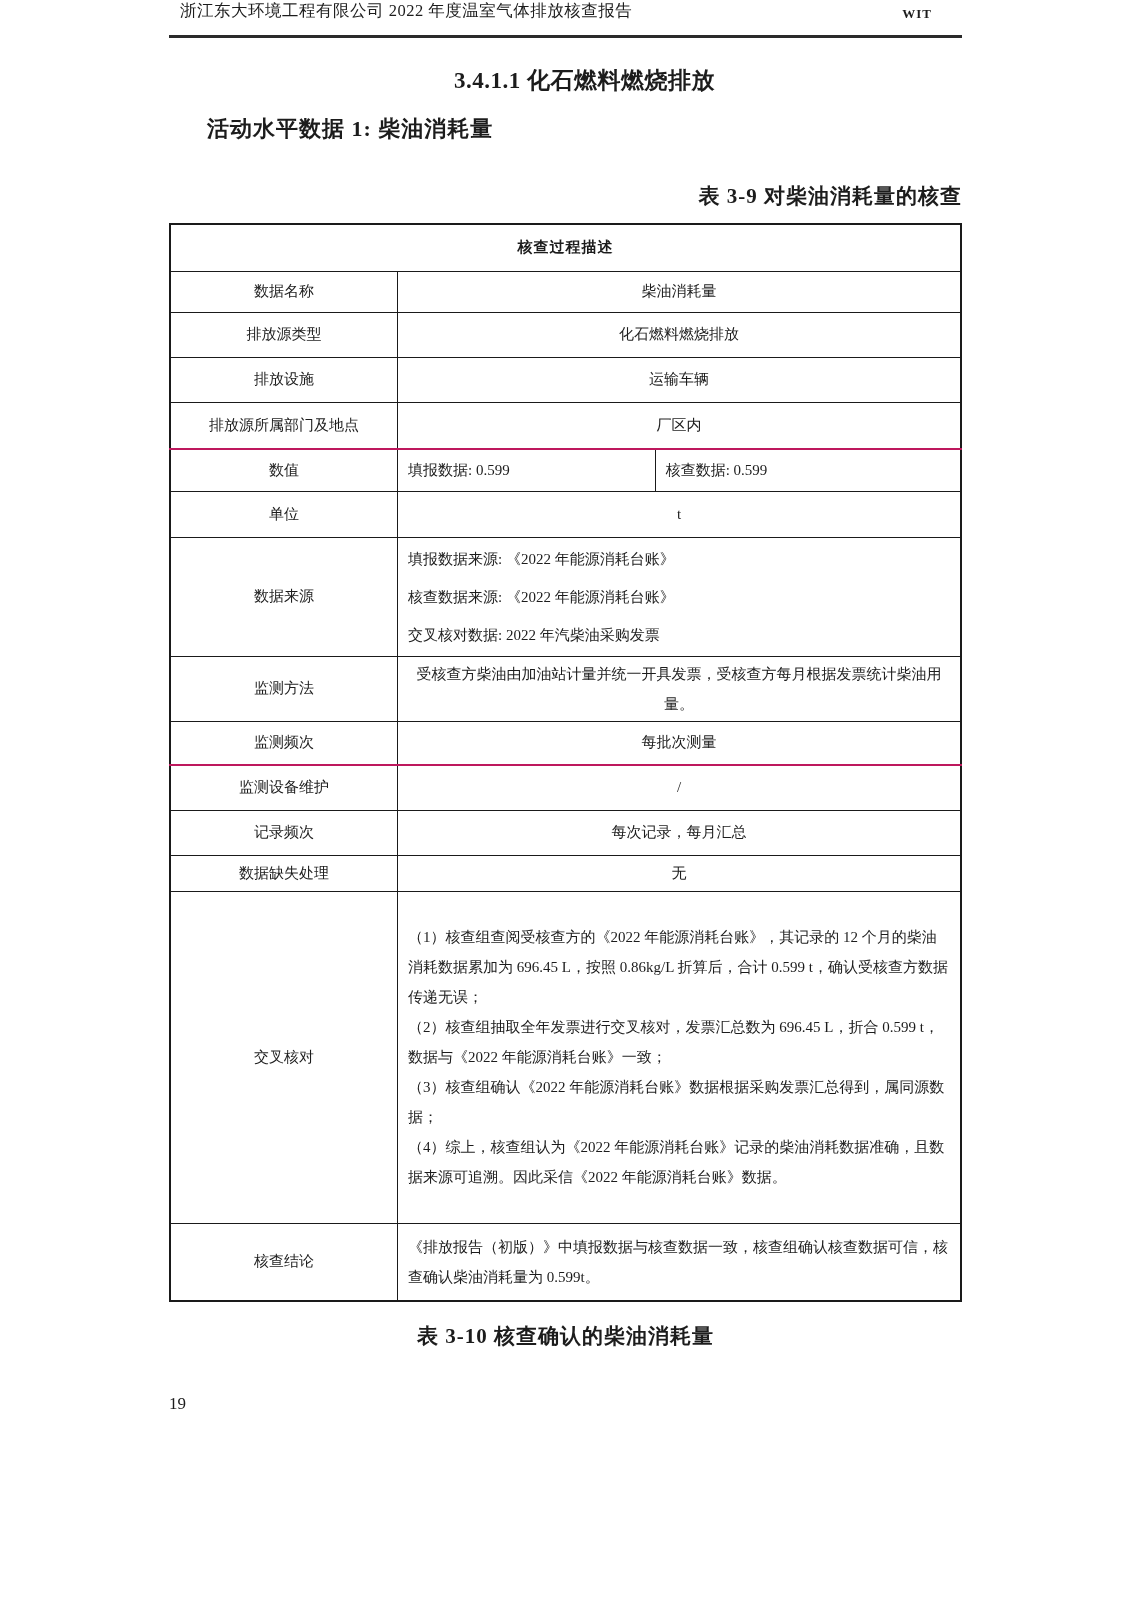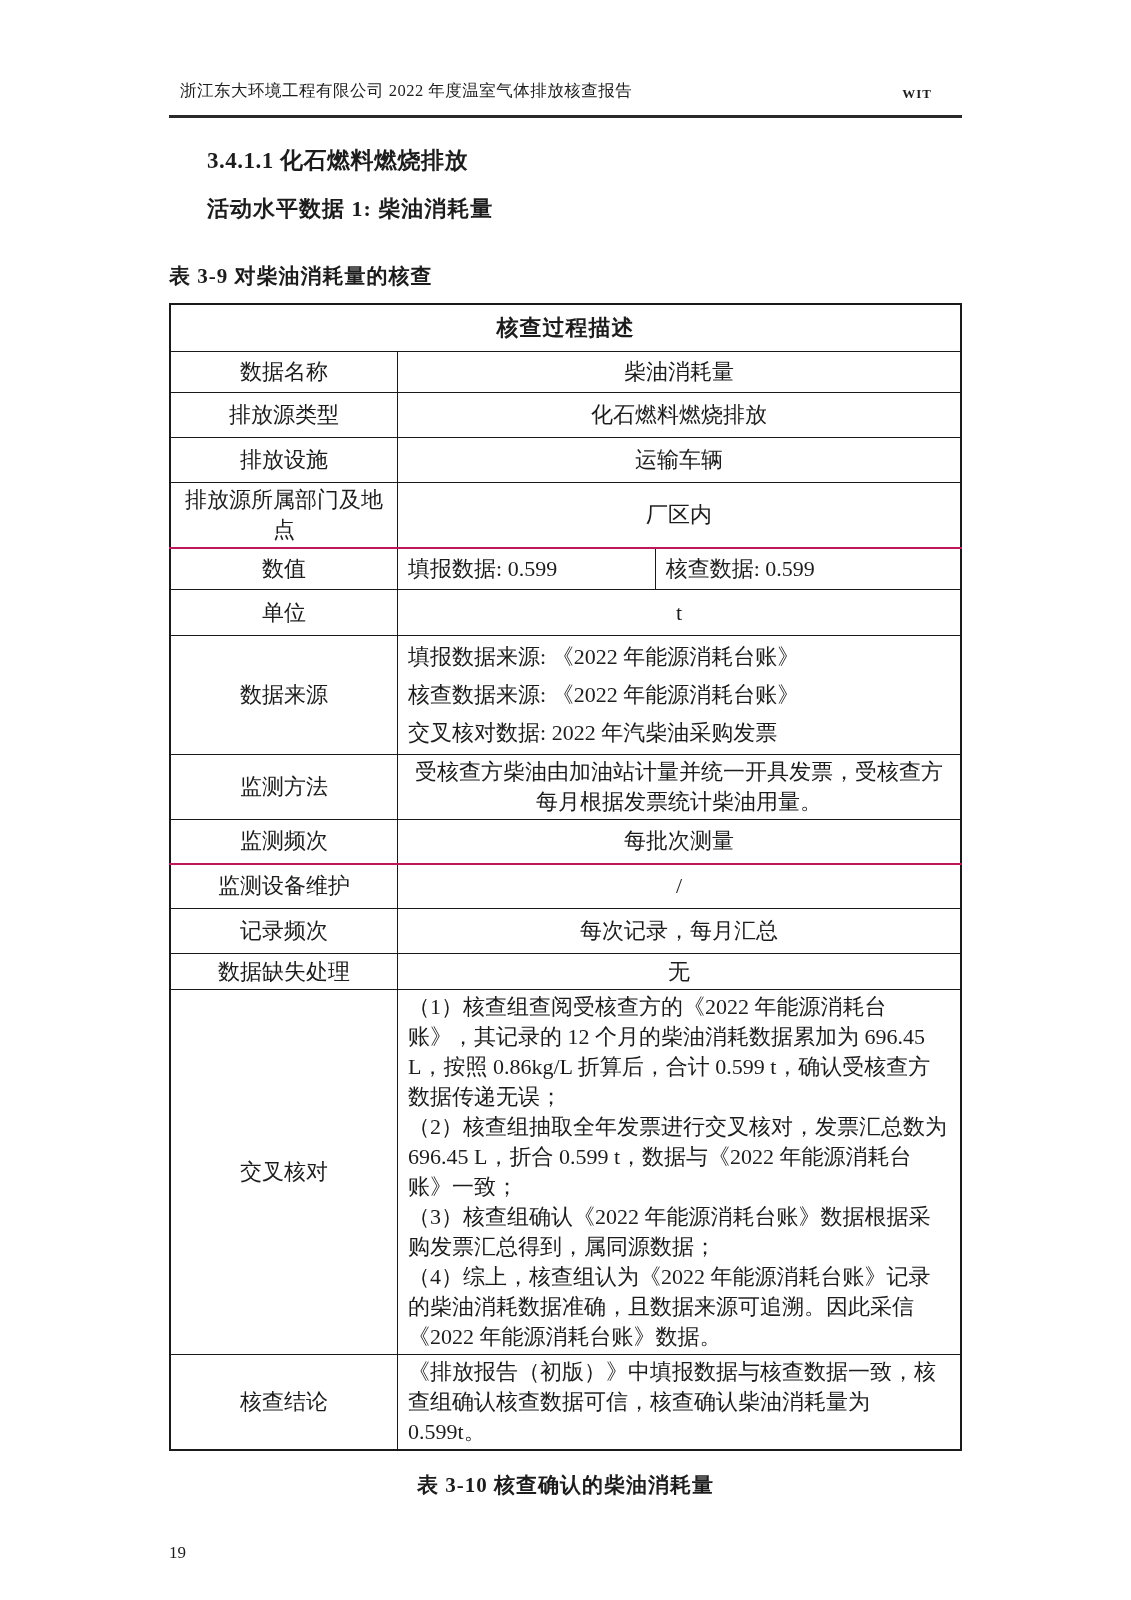"浙江东大环境工程有限公司 2022 年度温室气体排放核查报告" .doc-header { padding-top: 80px -> none }
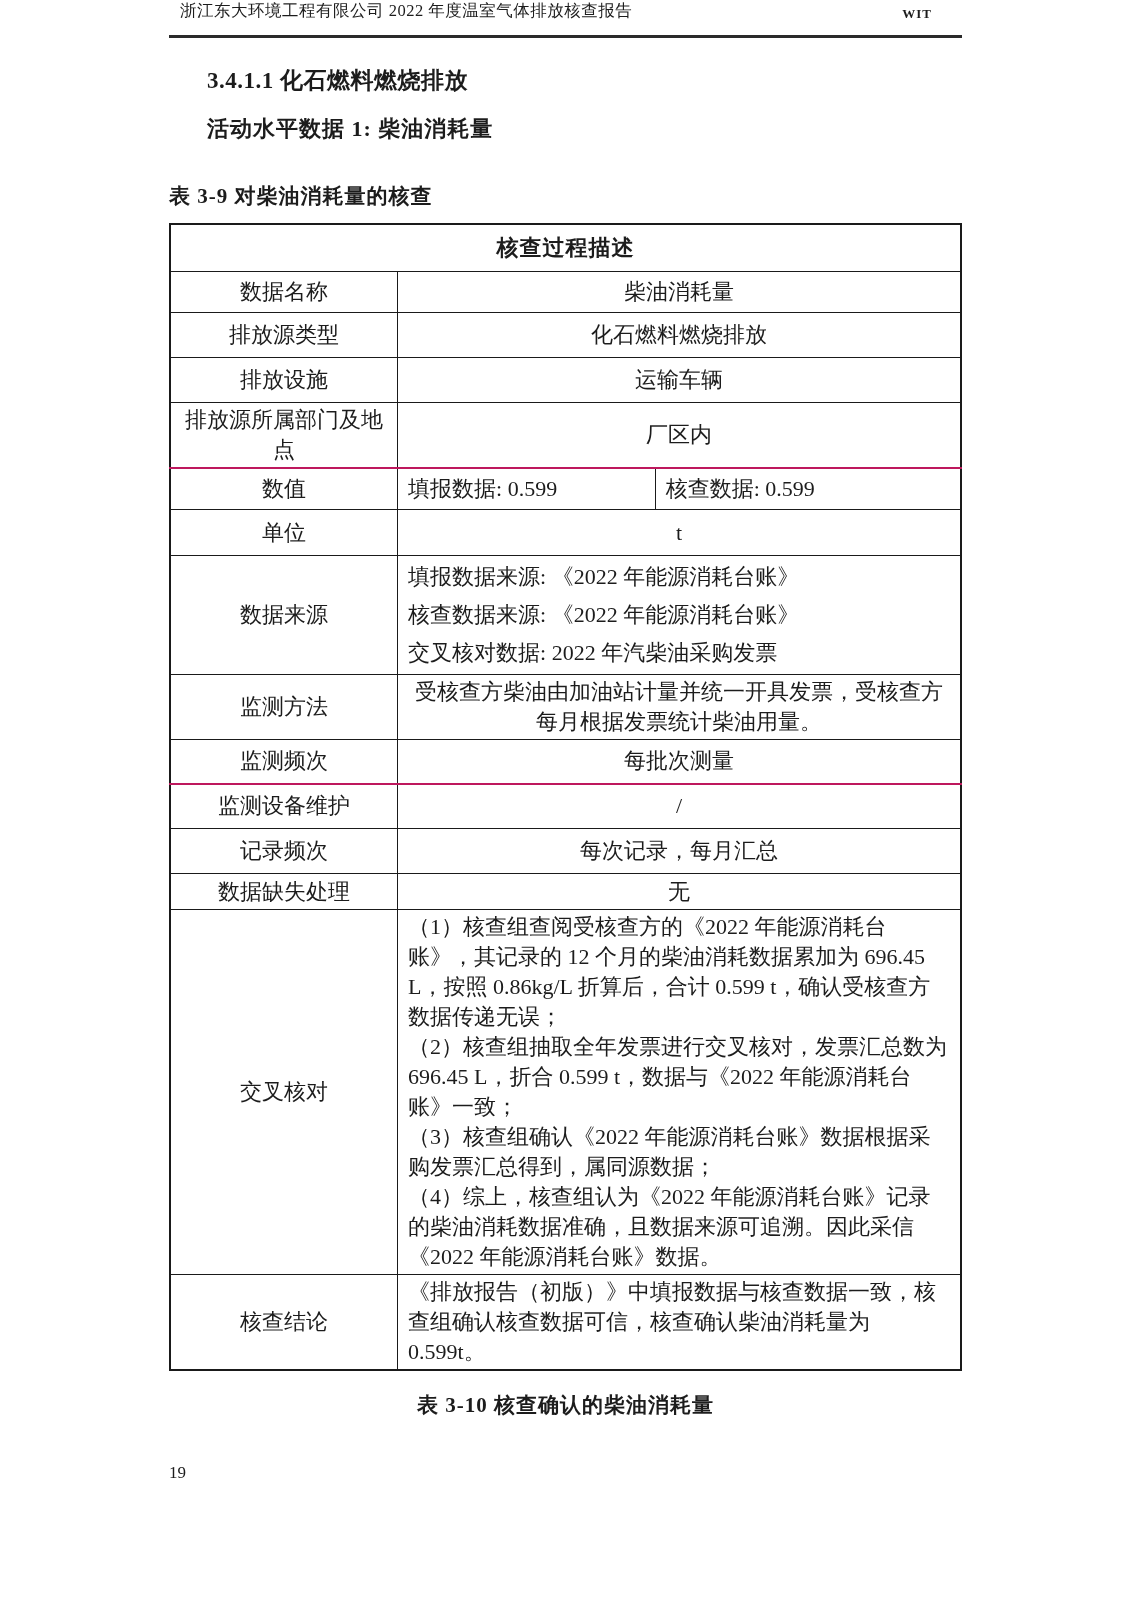"3.4.1.1 化石燃料燃烧排放" .h-section { text-align: none -> center }
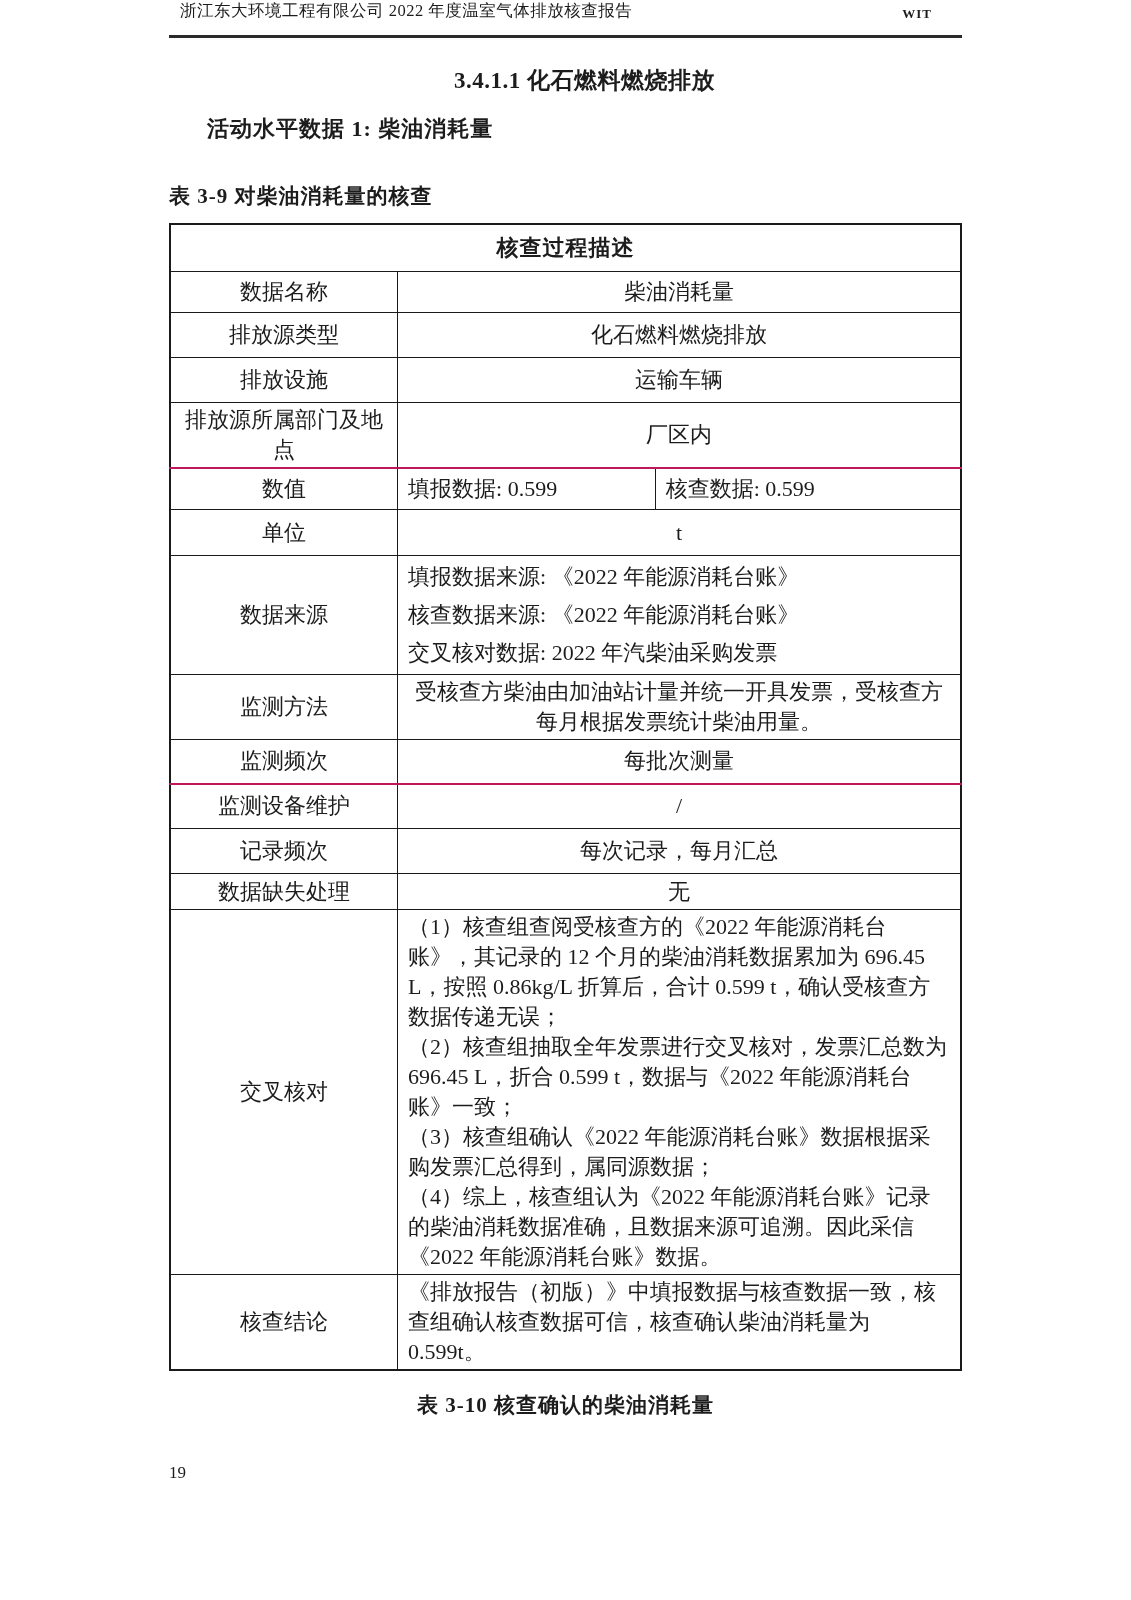"表 3-9 对柴油消耗量的核查" .tbl-caption { text-align: left -> right }
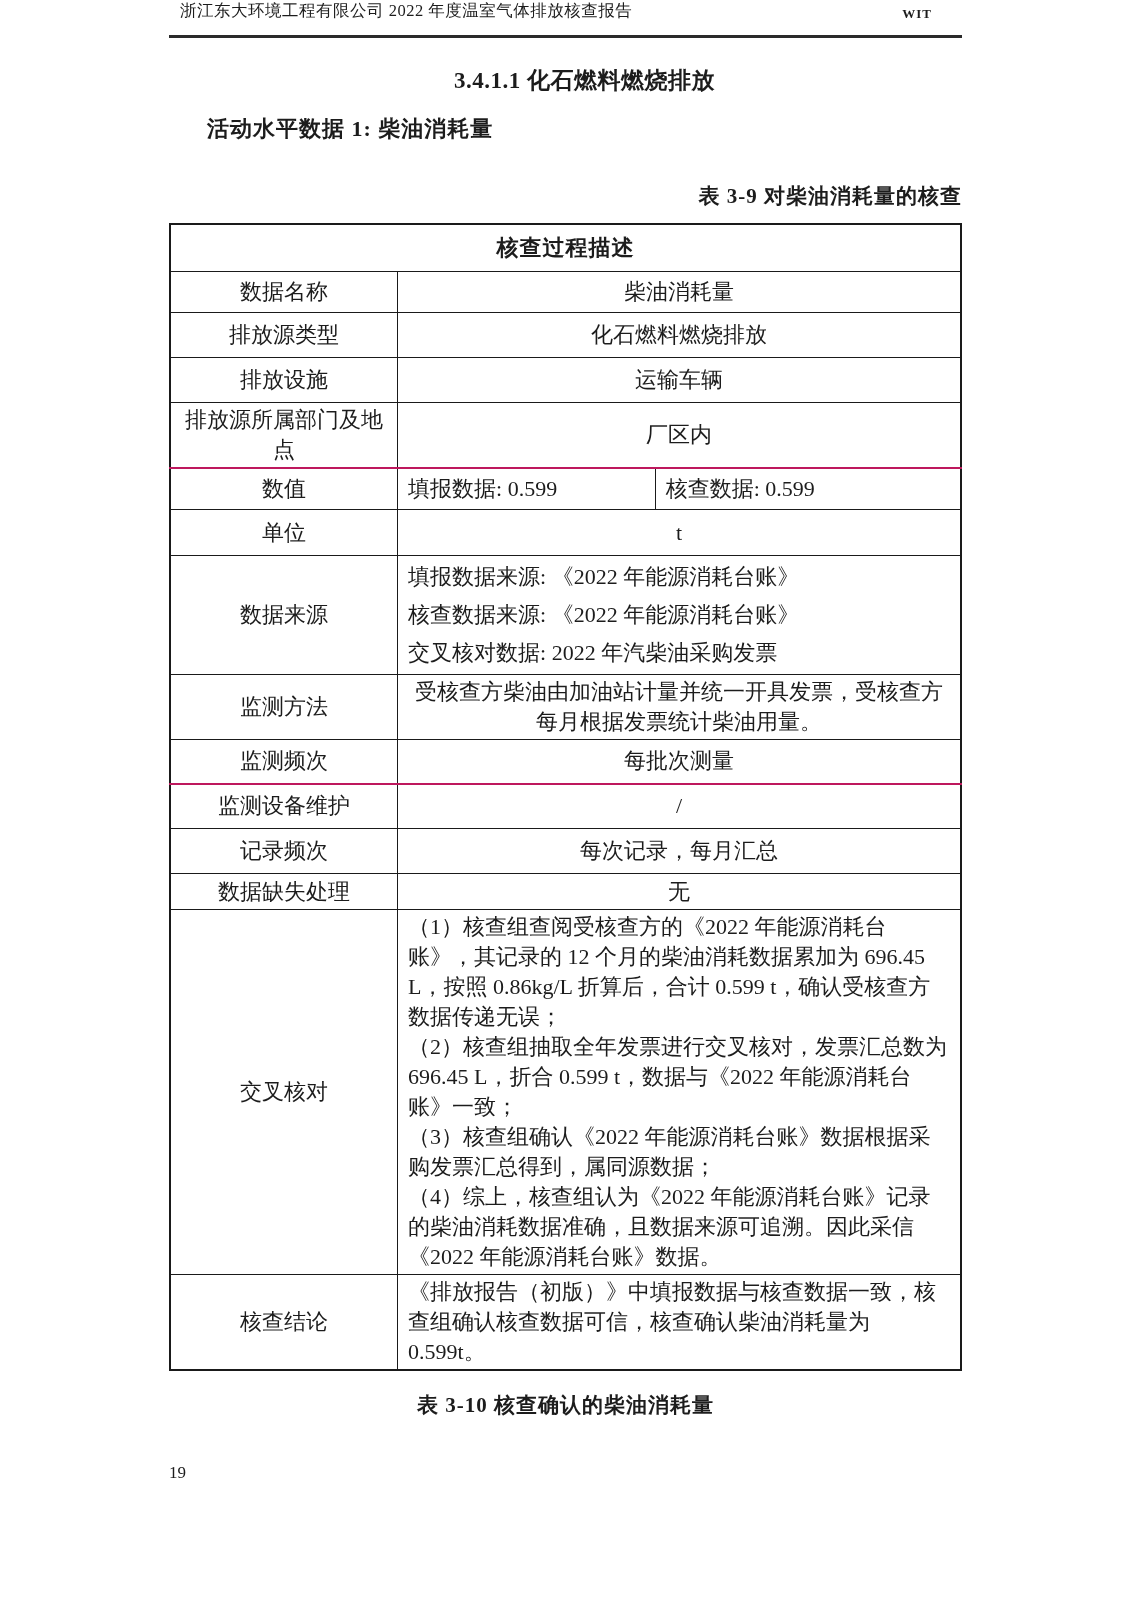"核查过程描述" table.verify { font-size: 22px -> 15px }
